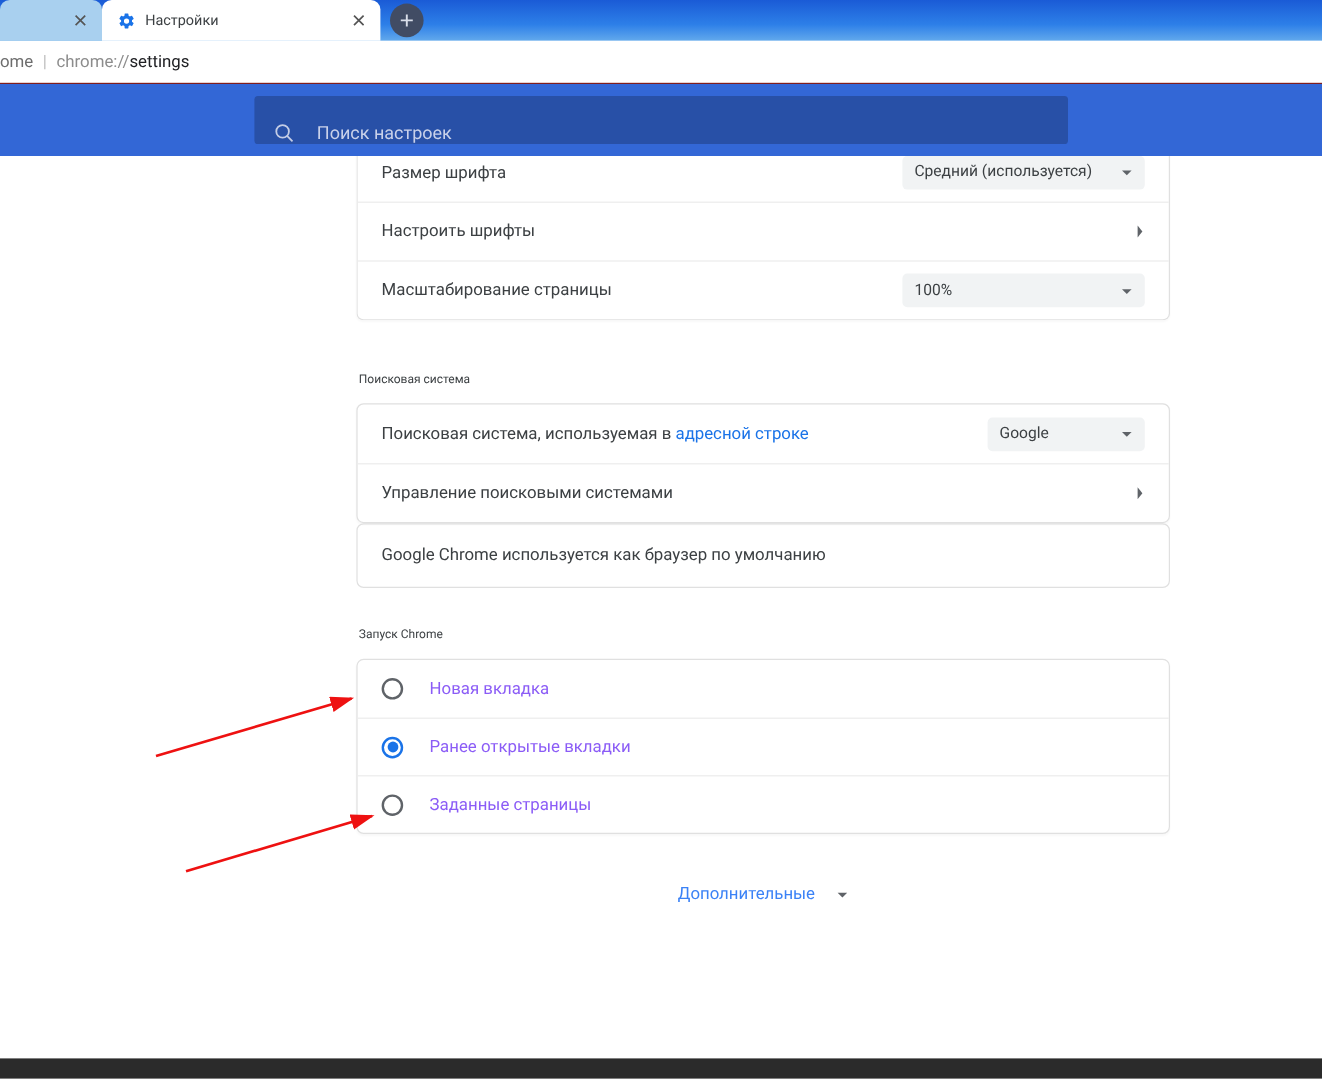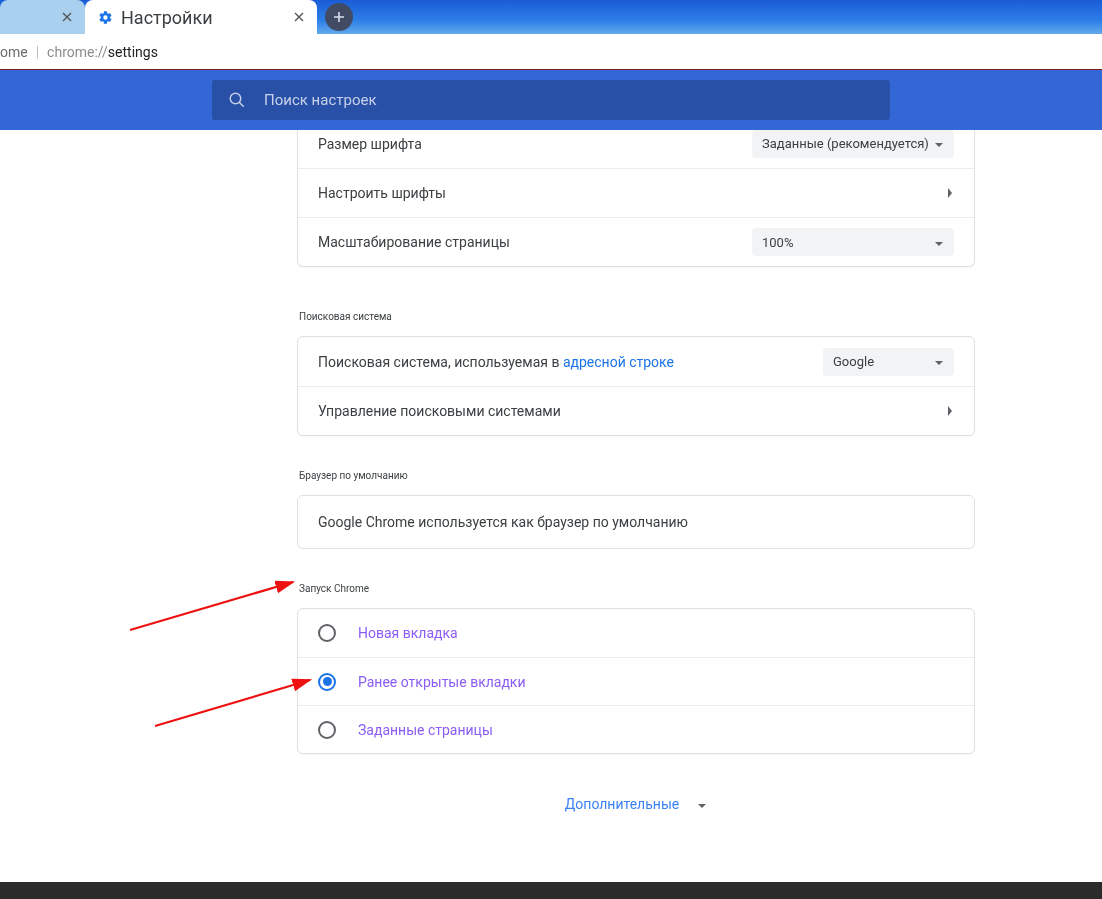"Настройки" .tab { font-size: 18px -> 12px }
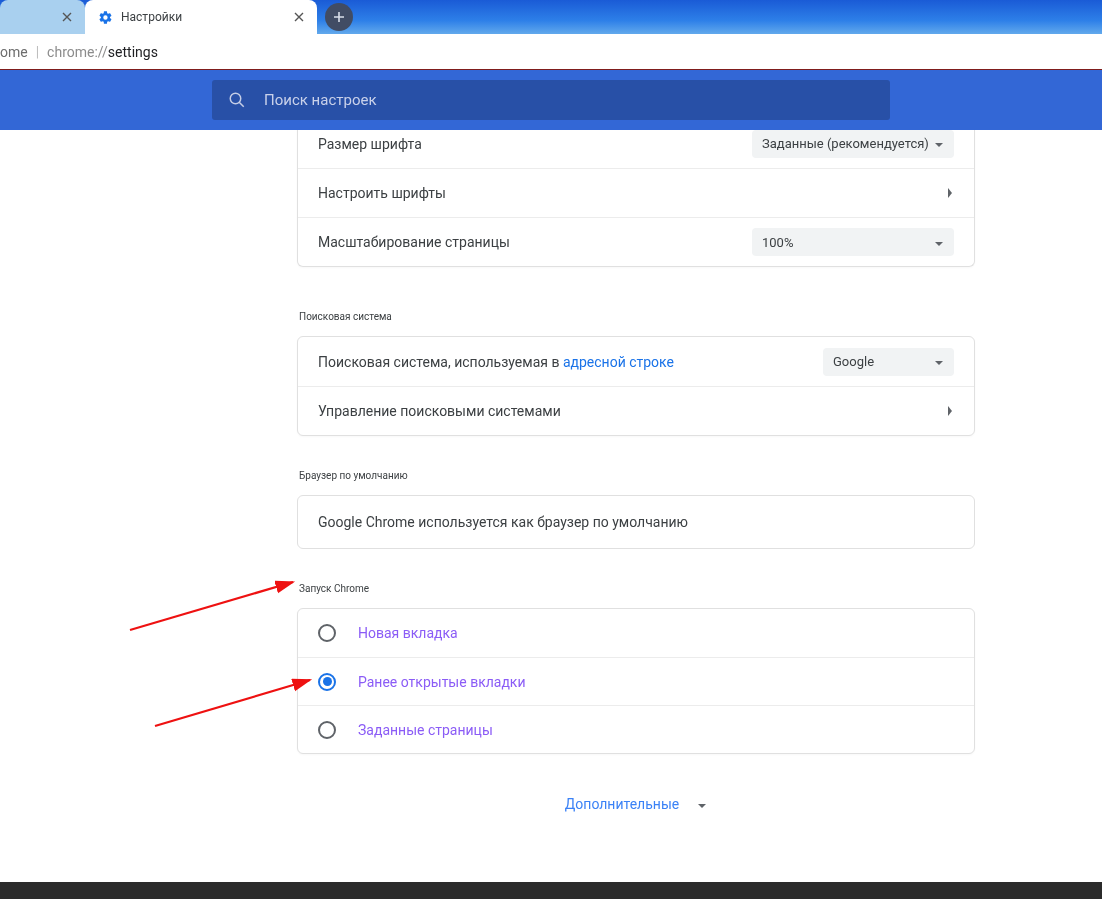"Поиск настроек" .searchwrap { align-items: center -> flex-end }
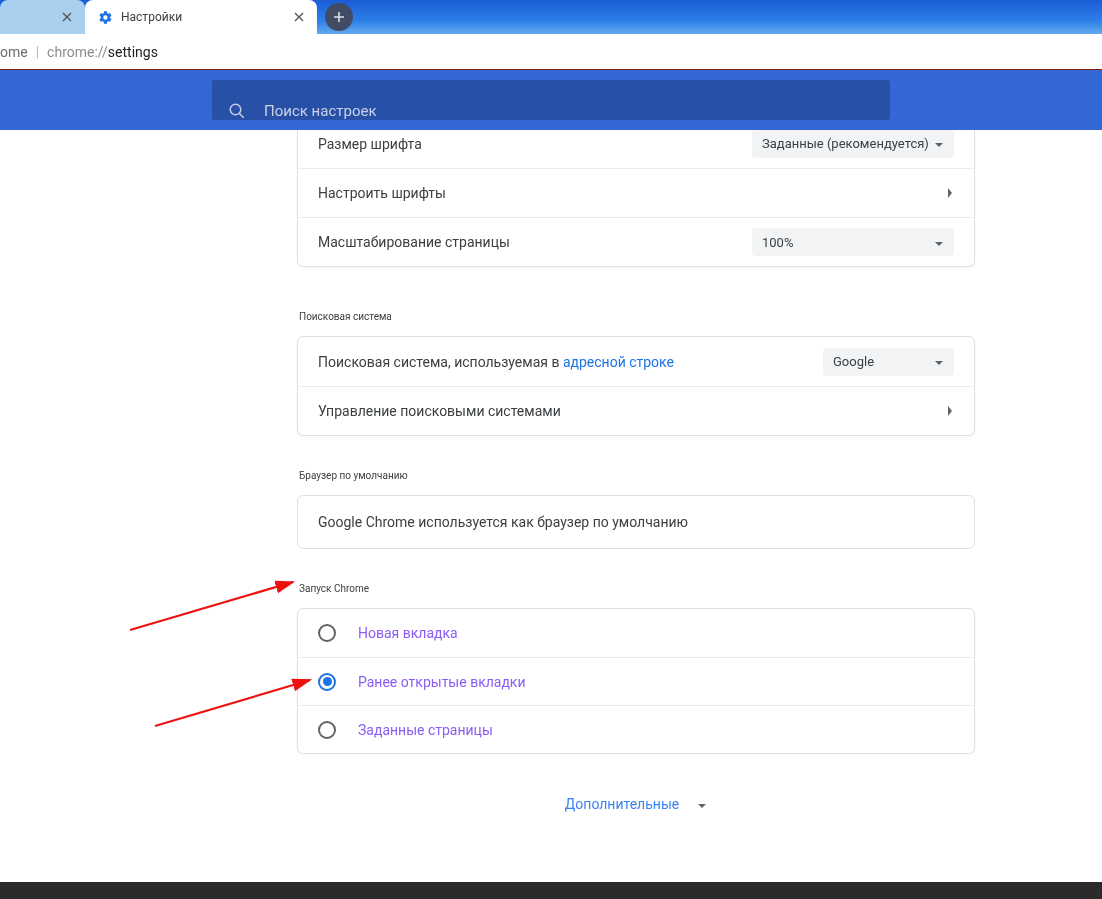"Заданные (рекомендуется)" span.sval { text: Заданные (рекомендуется -> Средний (используется }
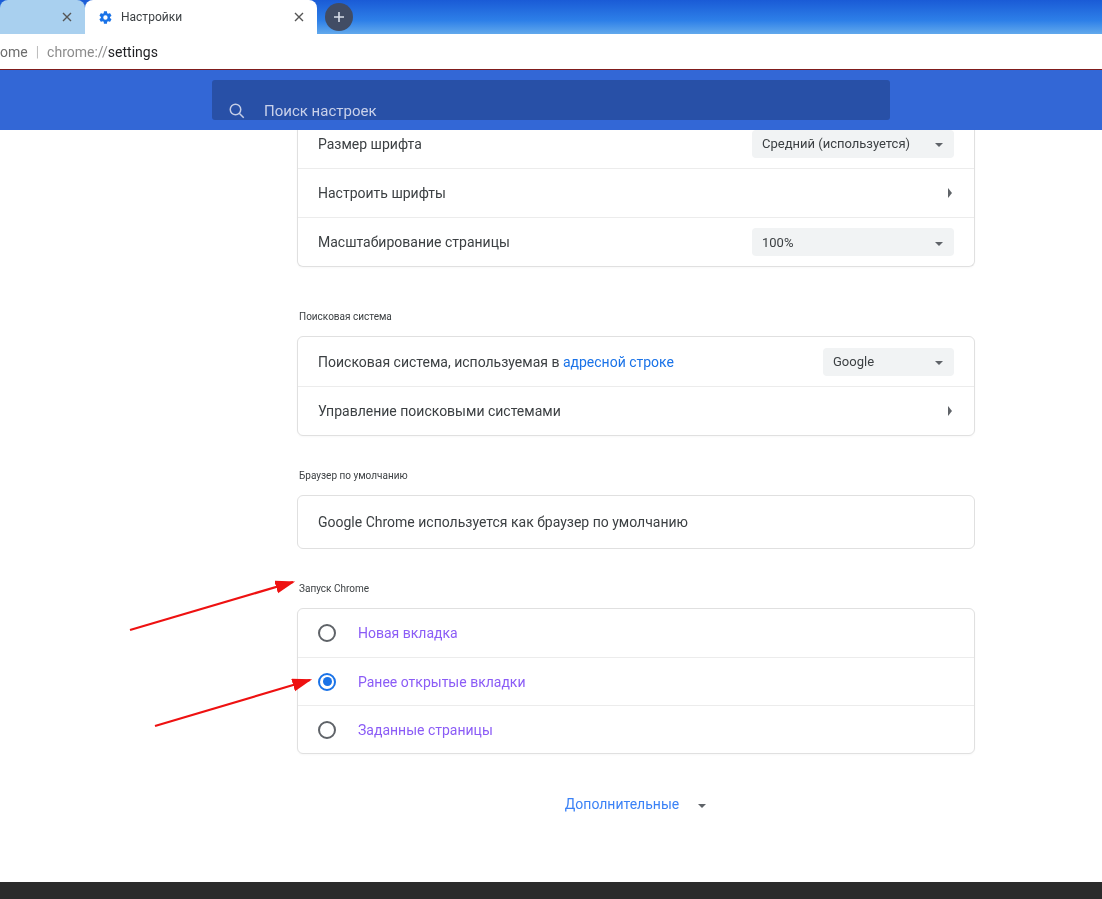"Браузер по умолчанию" div.section-title { html: <div>Браузер по умолчанию</div> -> none }
